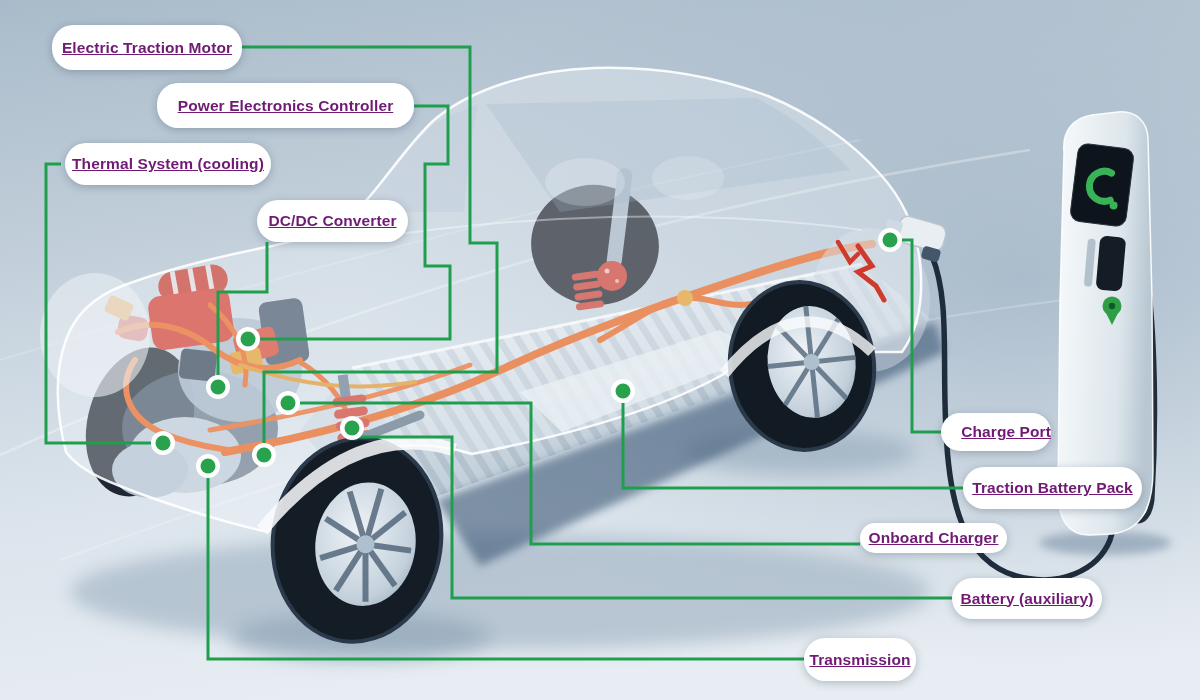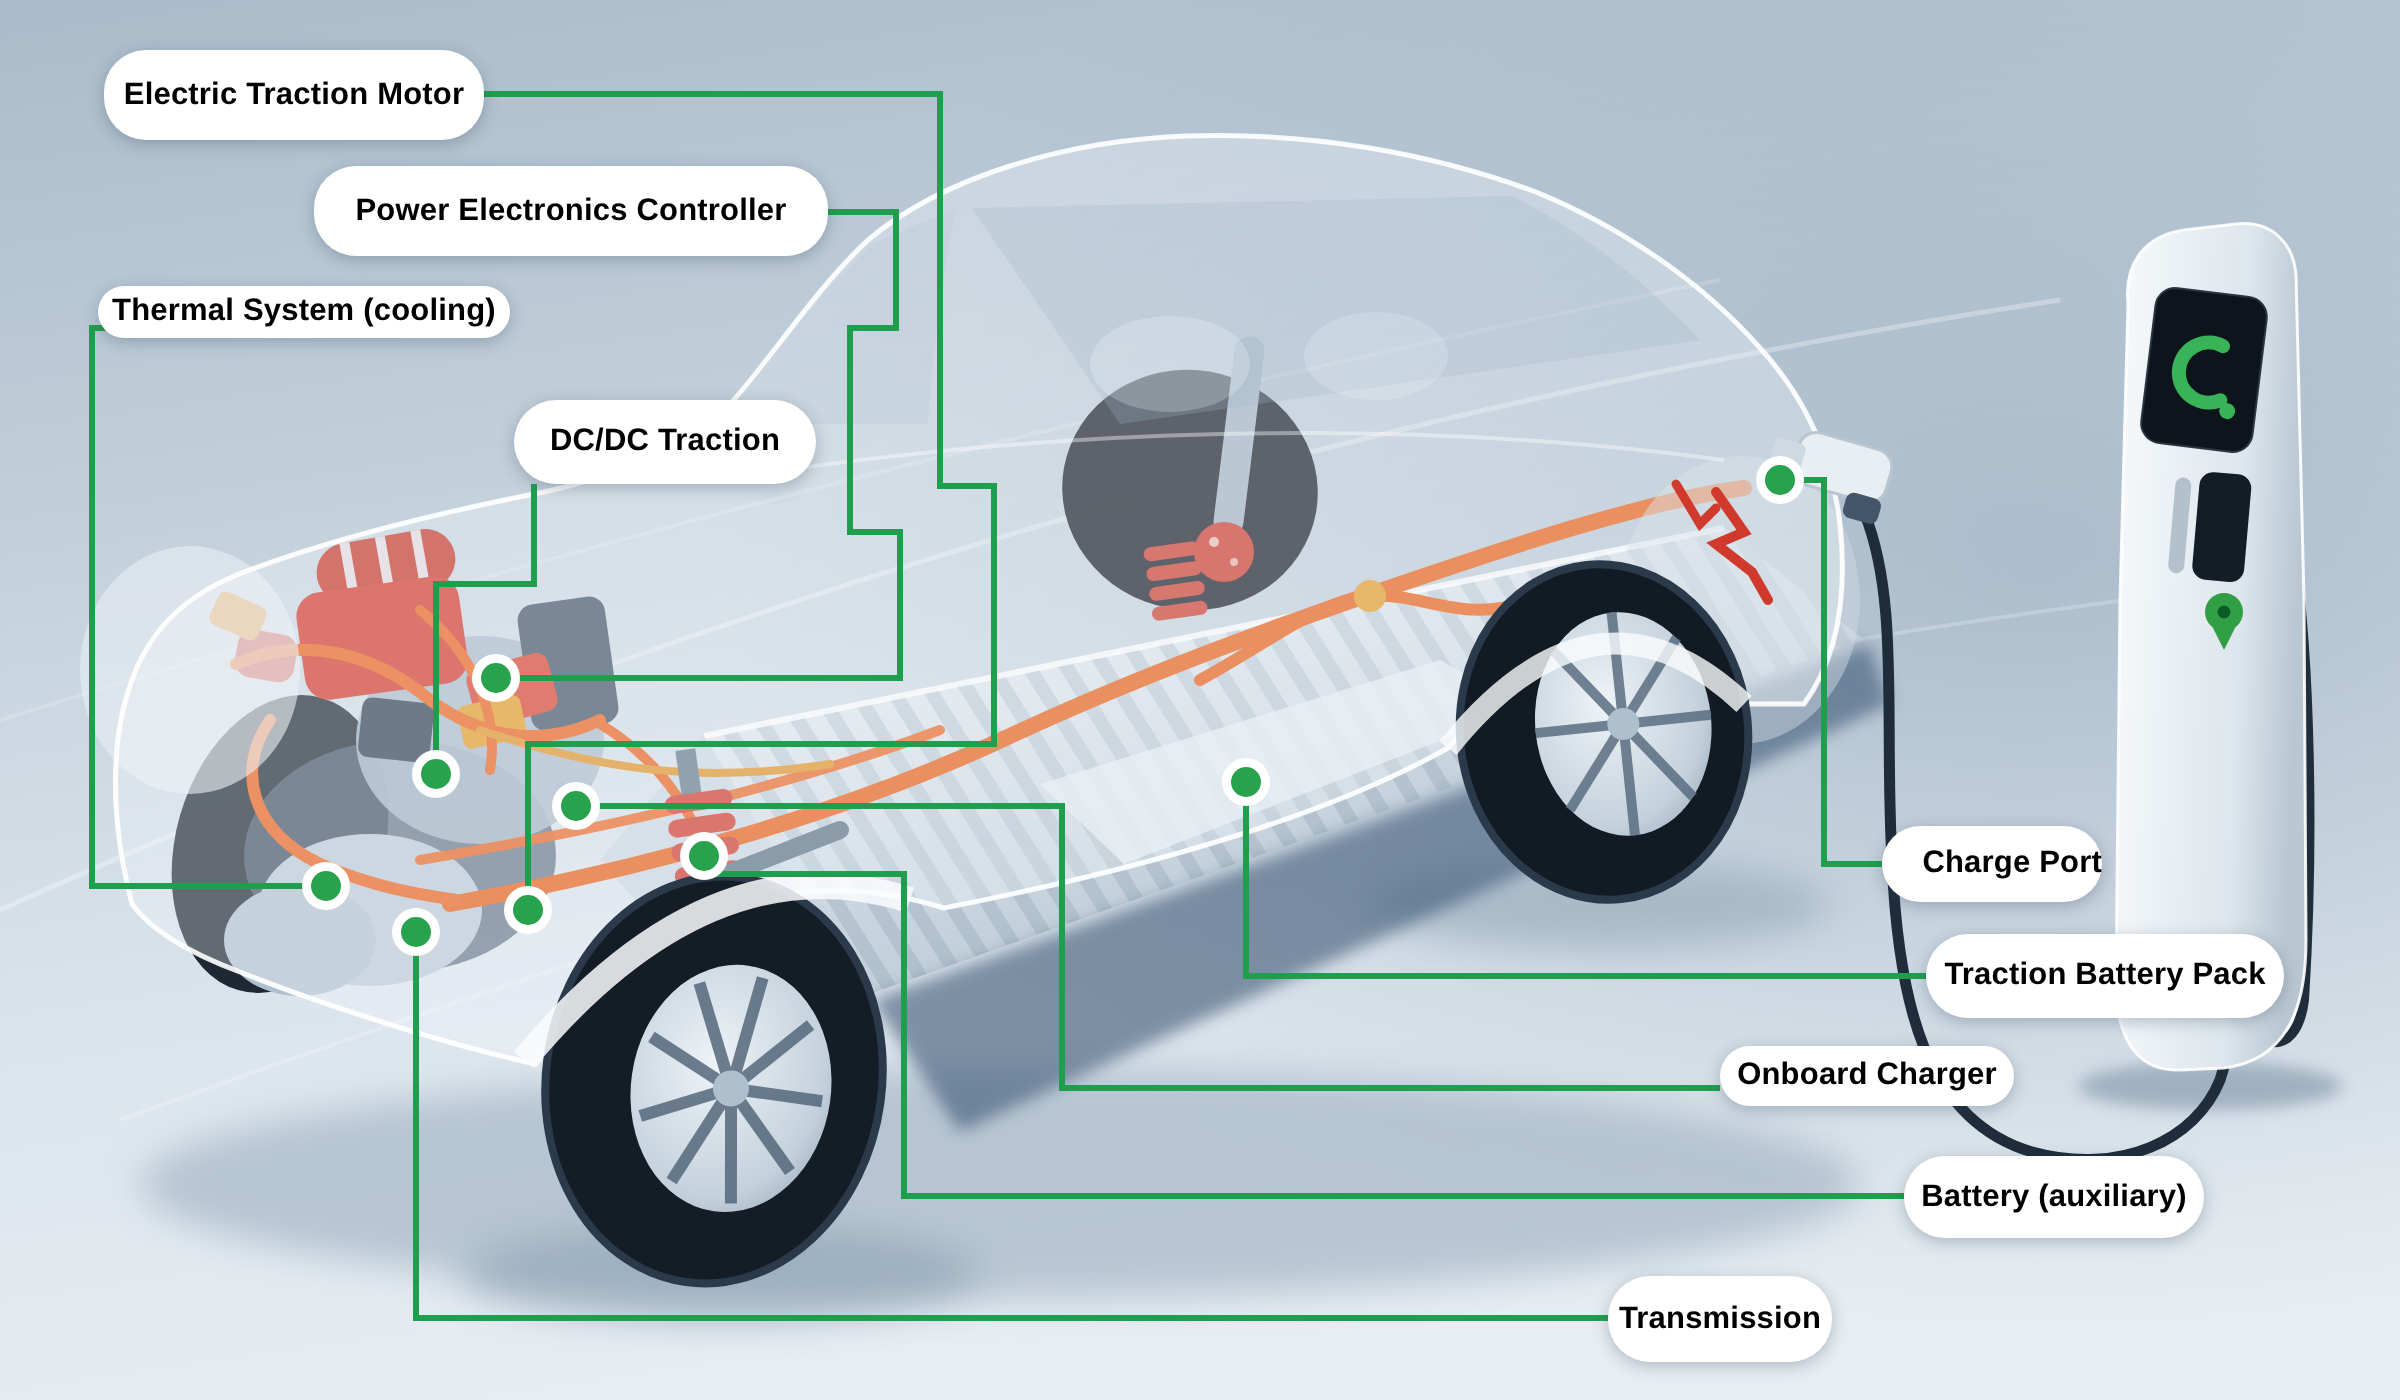"Electric Traction Motor" .label { color: #000000 -> #701a75; text-decoration: none -> underline }
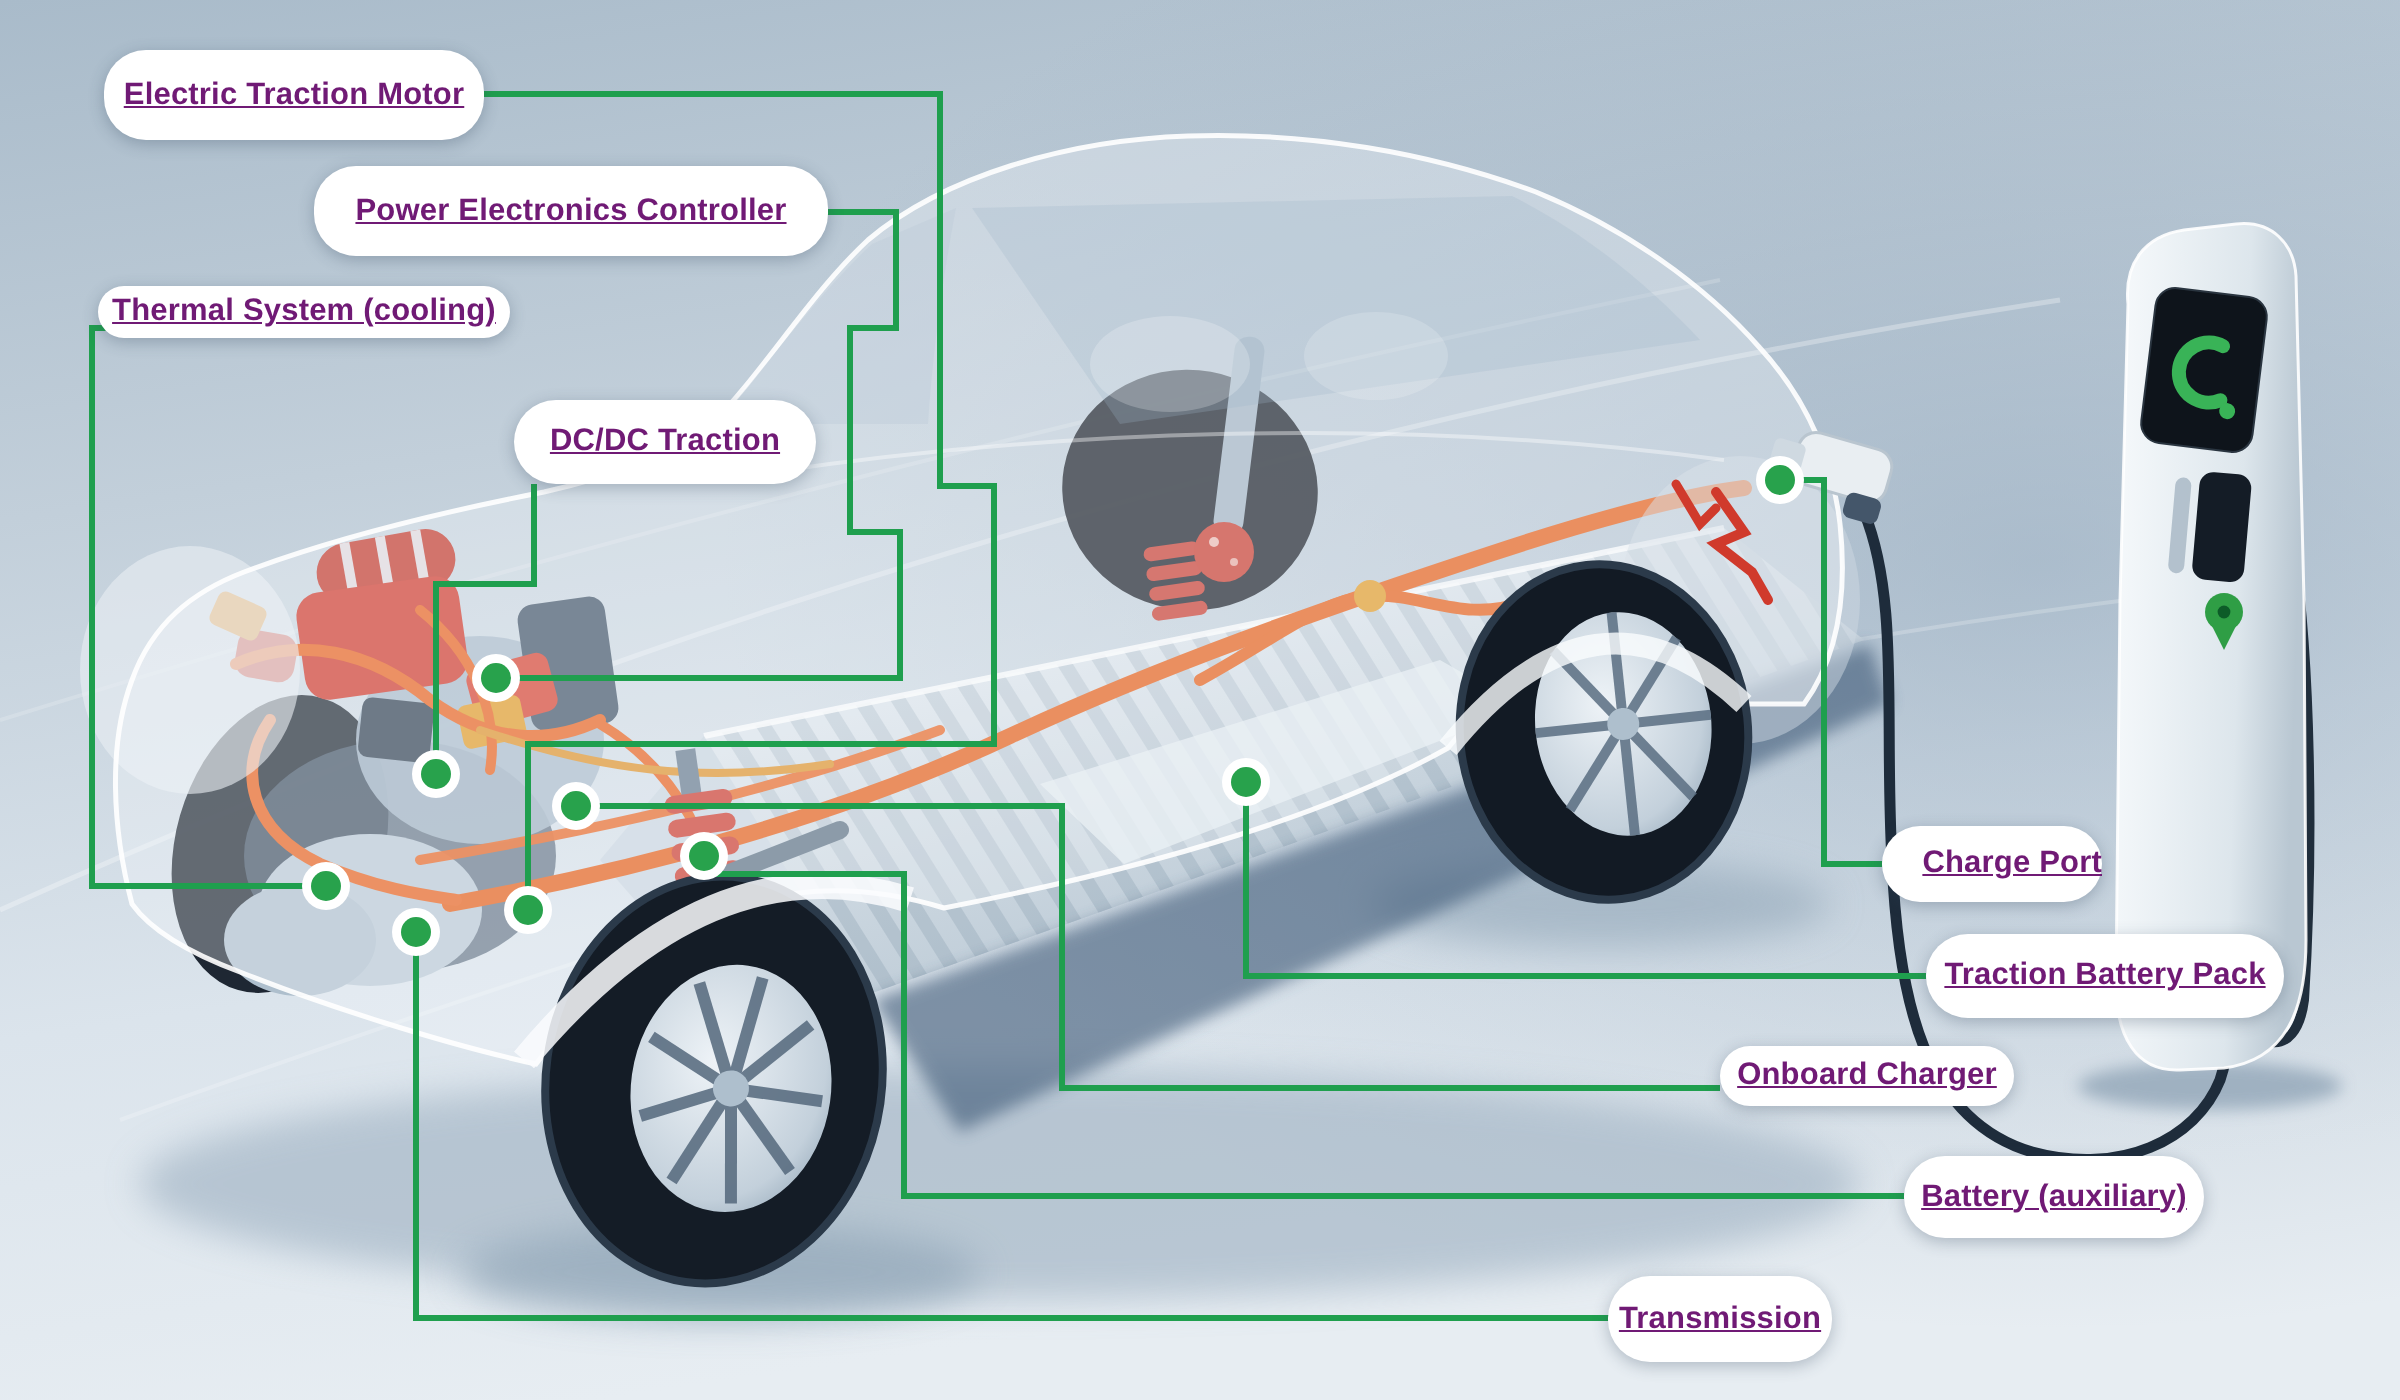"Thermal System (cooling)" div.label { height: 26px -> 42px; left: 49px -> 65px }
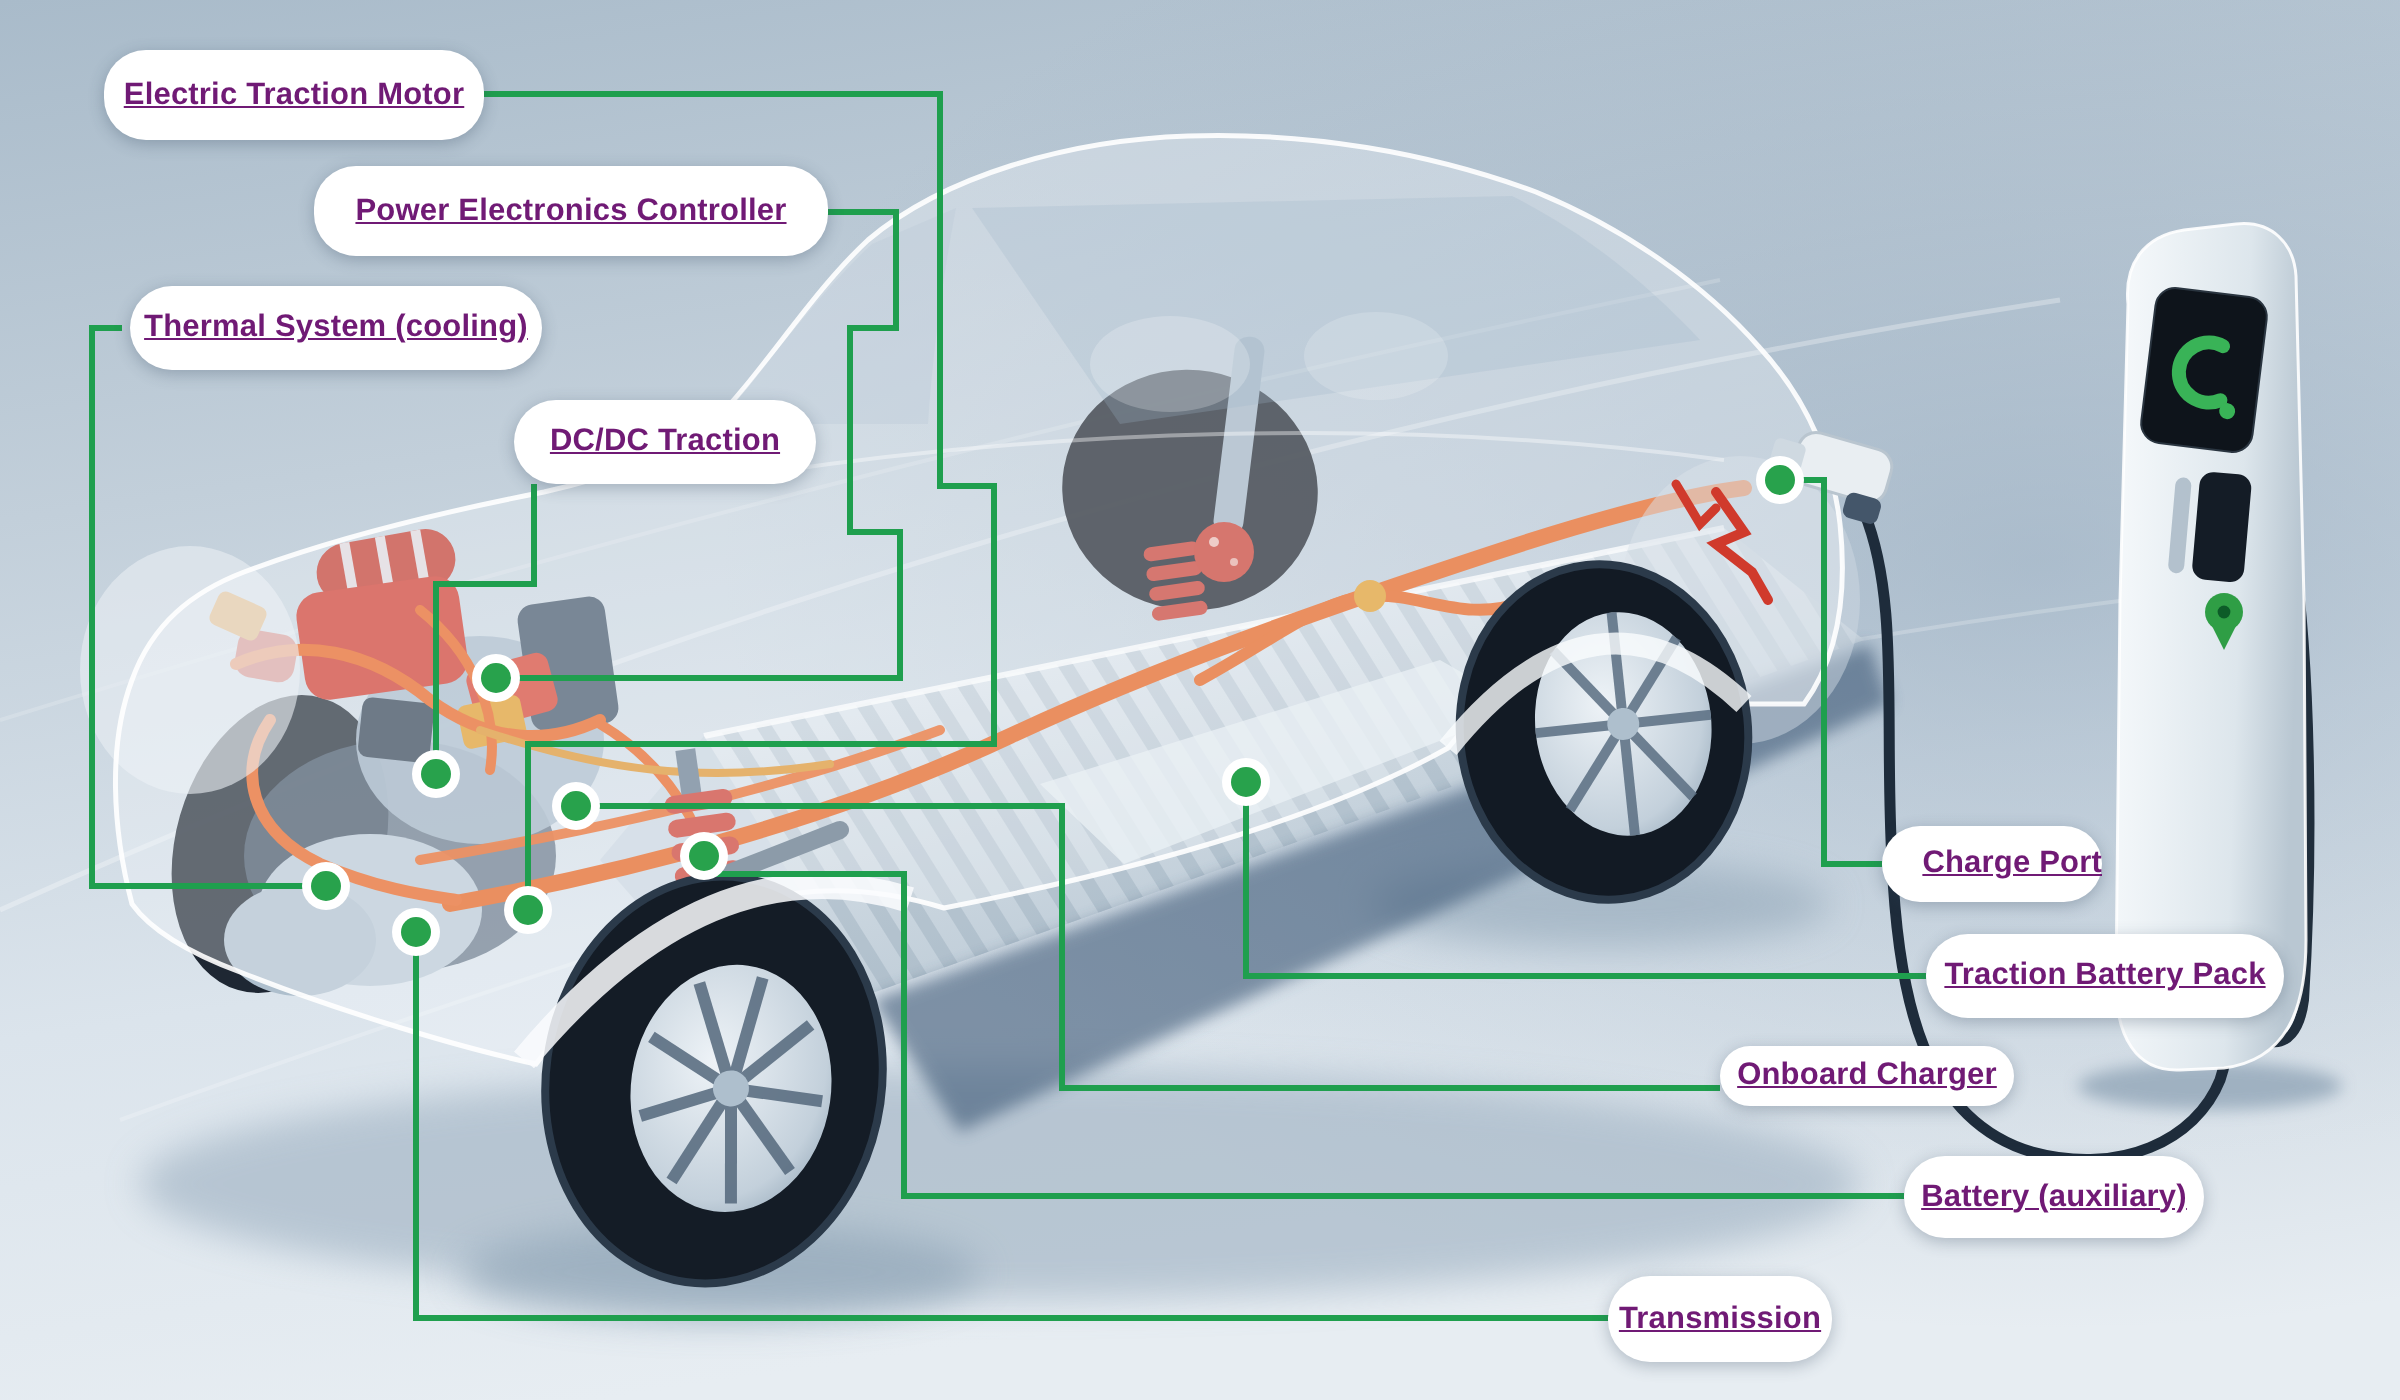"DC/DC Traction" span { text: Traction -> Converter }
